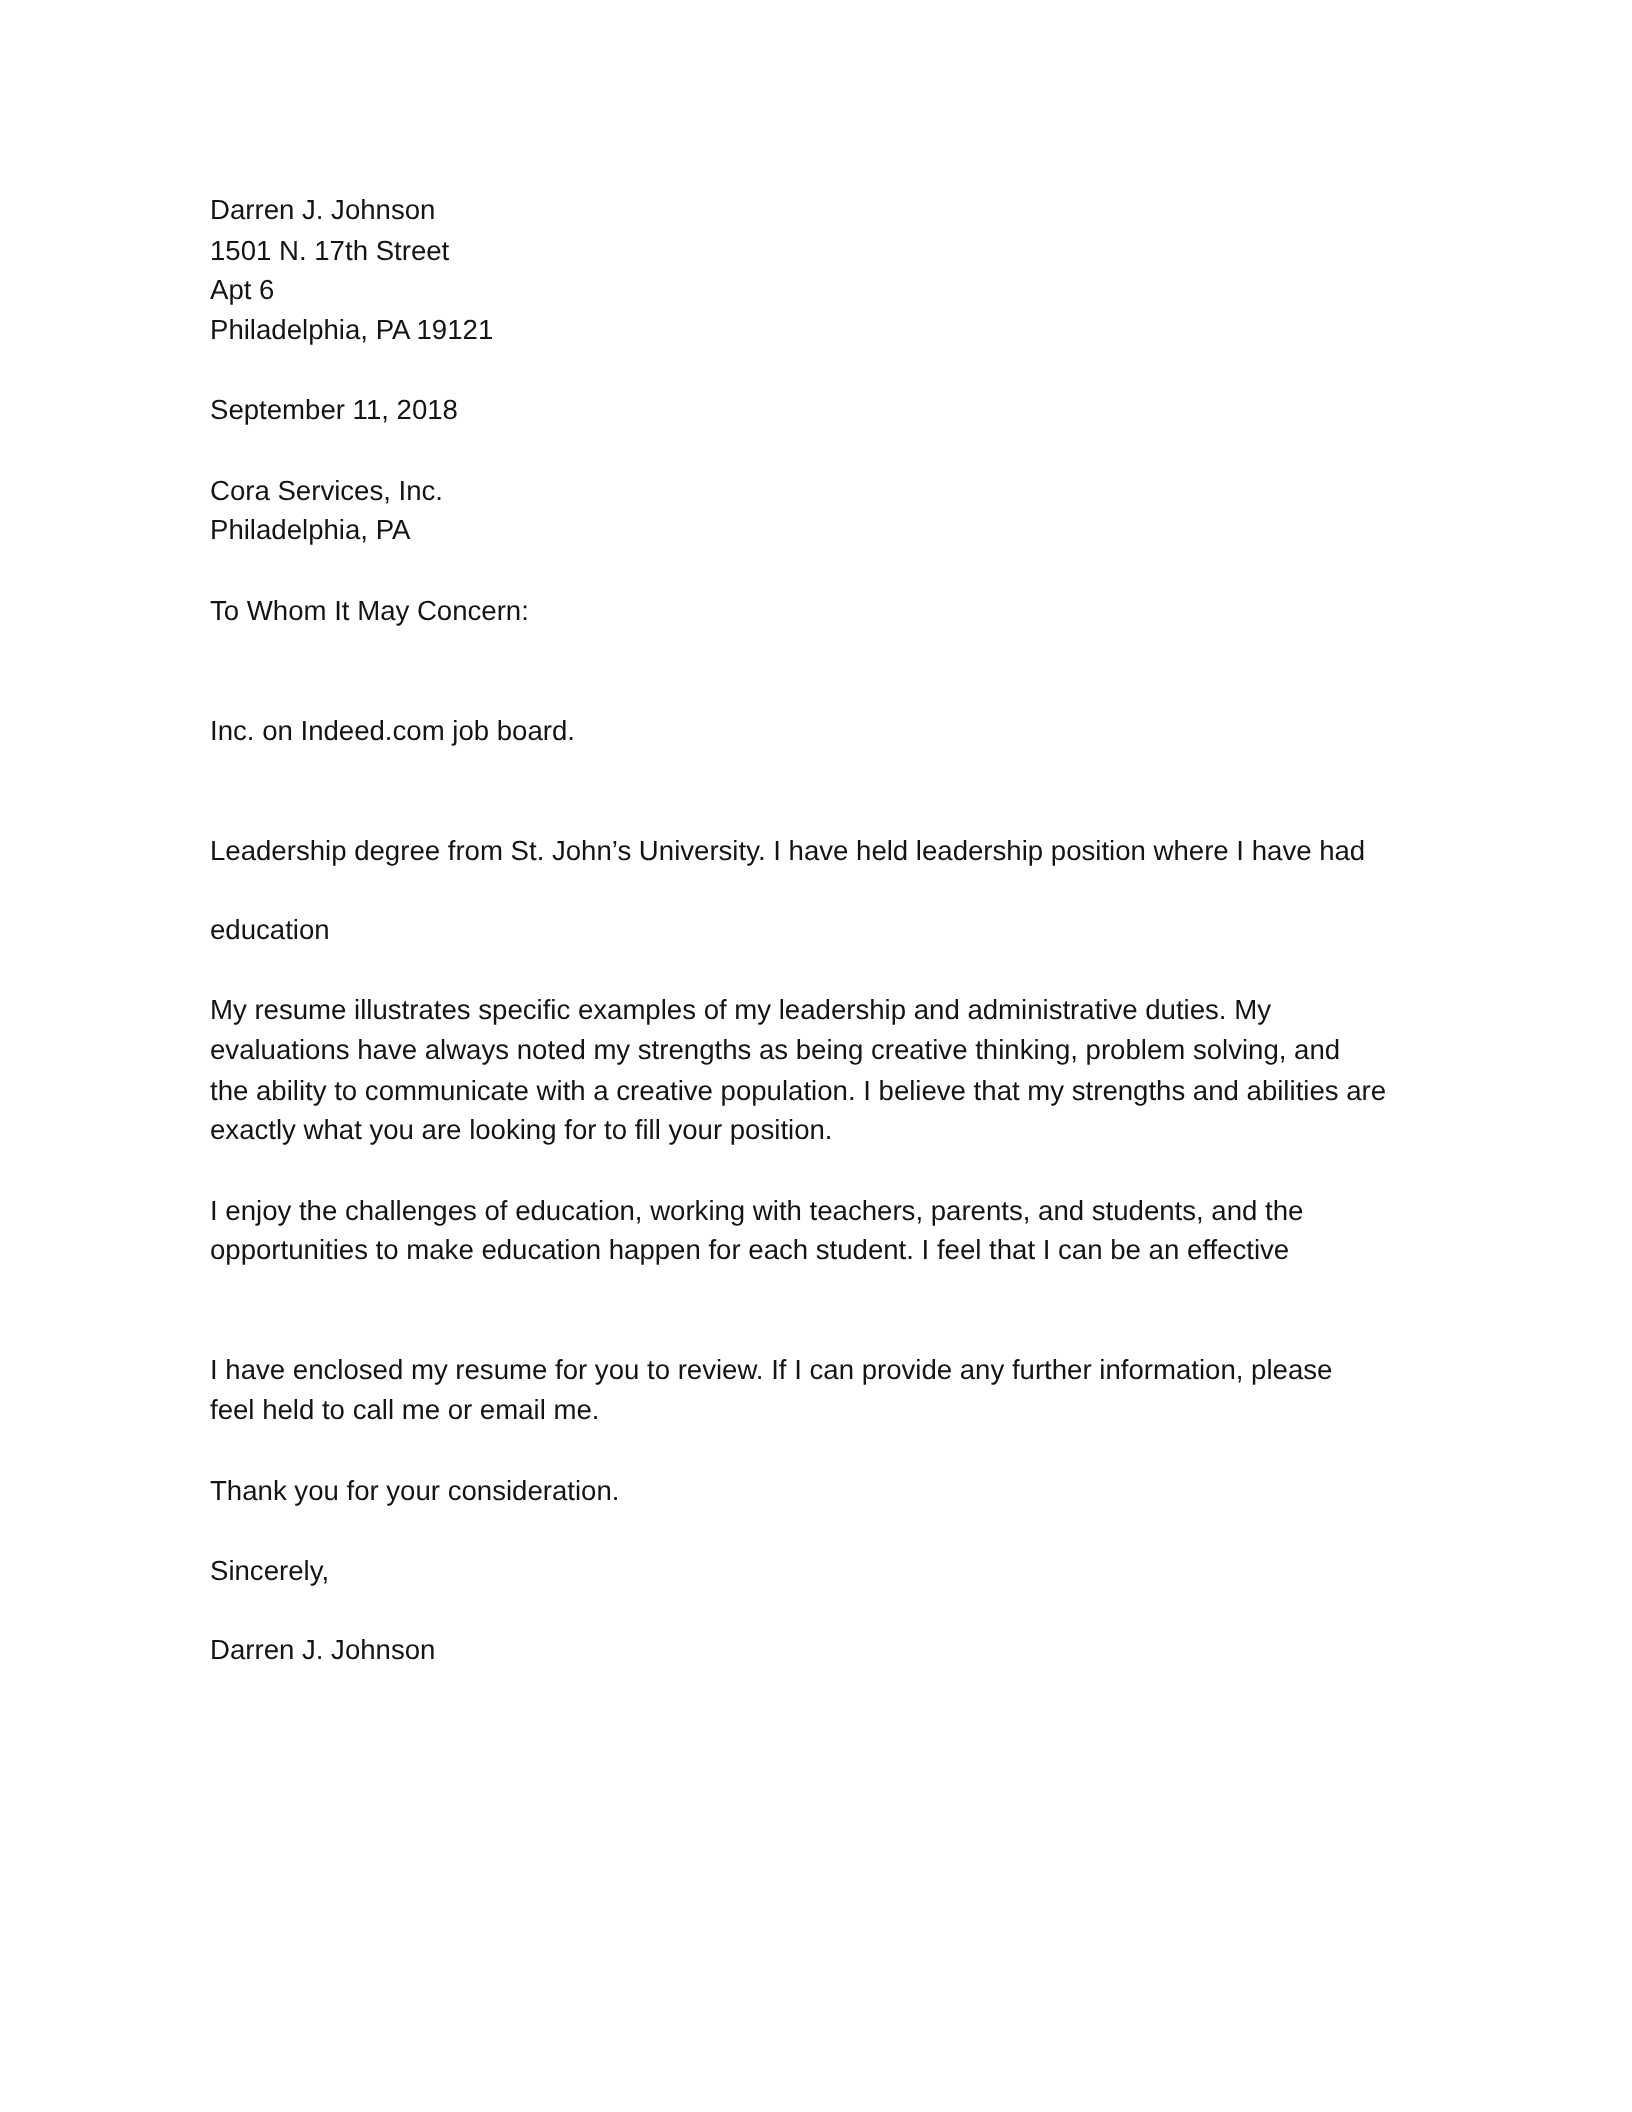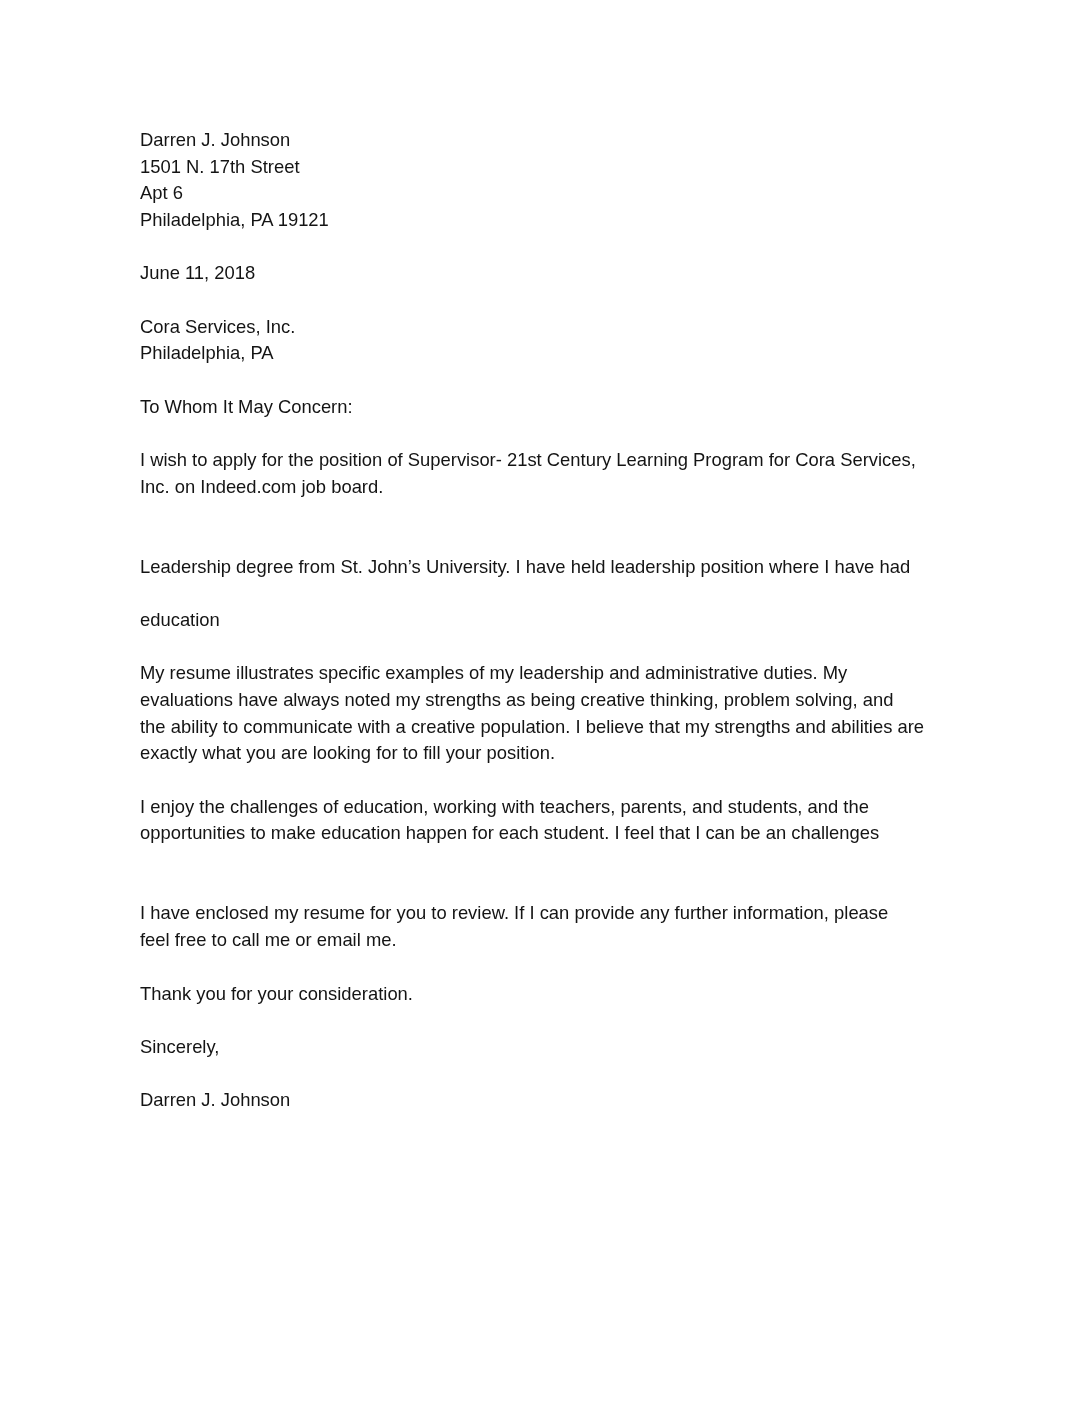"June 11, 2018" p.line { text: June -> September }
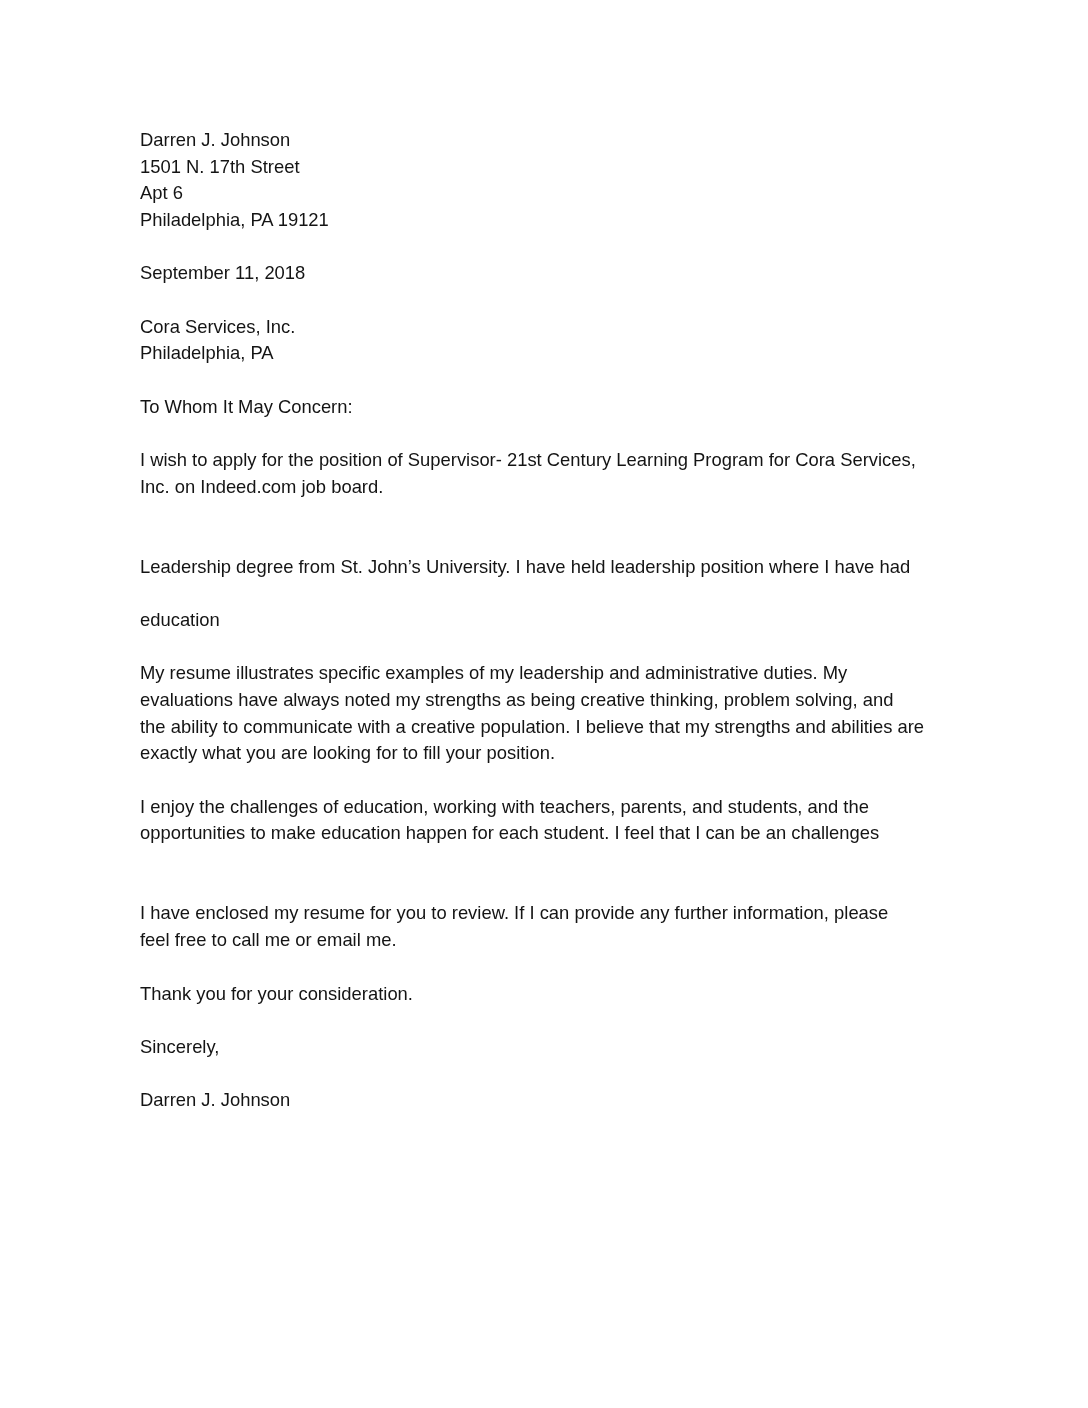"I wish to apply for" p.line { html: <p>I wish to apply for the position of Supervisor- 21st Century Learning Program for Cora Services,</p> -> none }
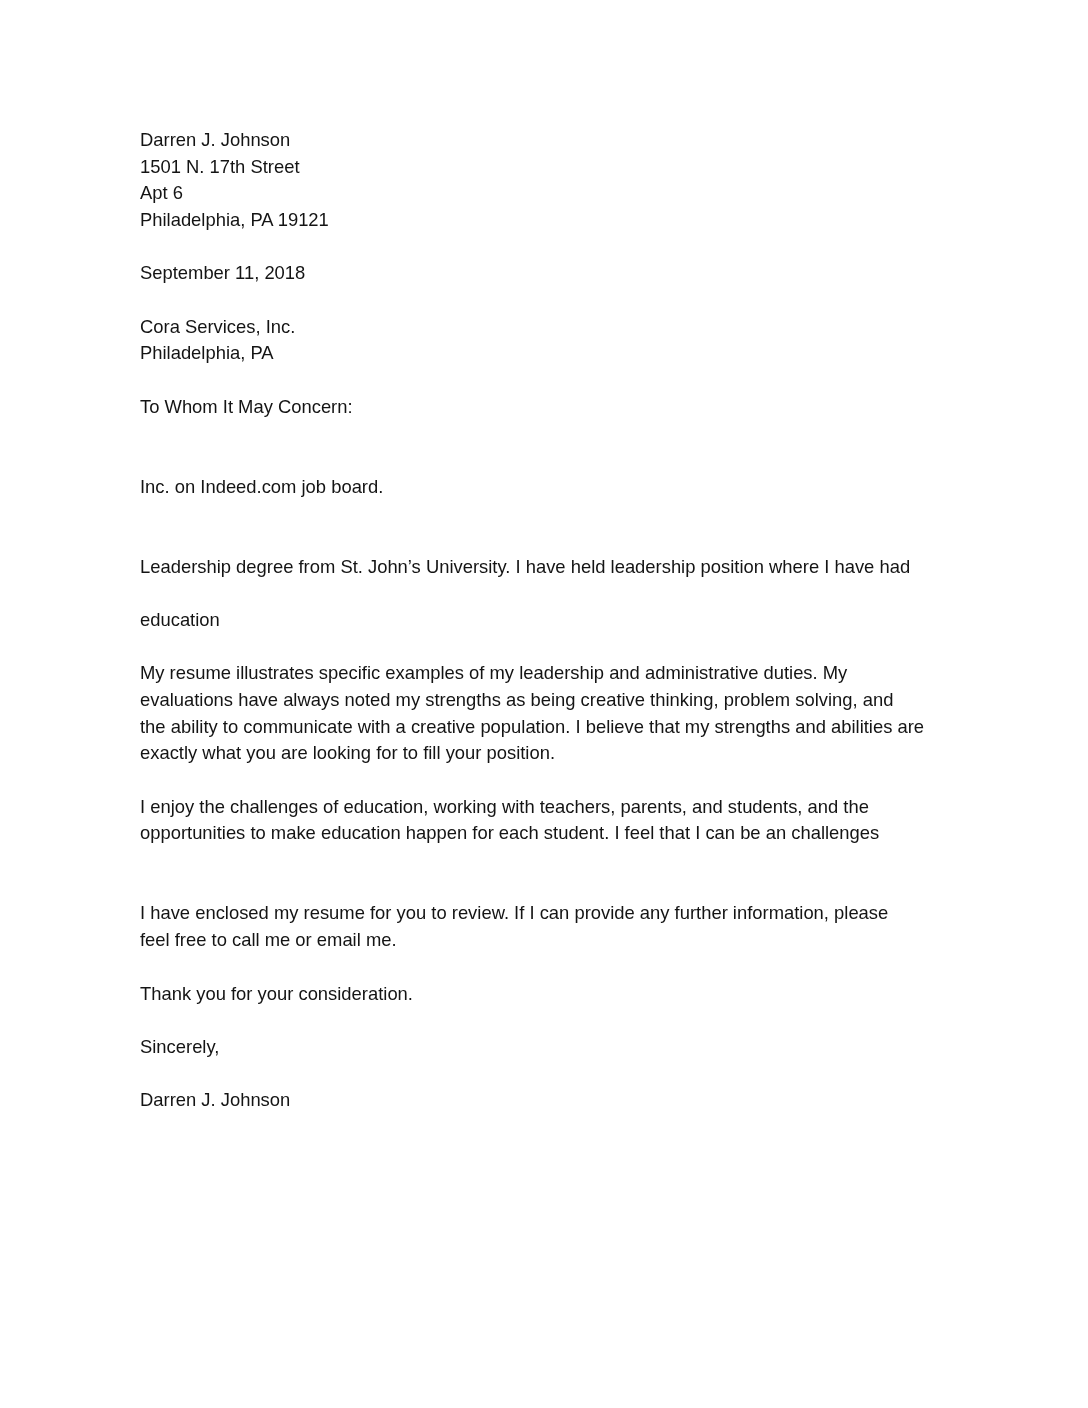"opportunities to make education happen" p.line { text: challenges -> effective }
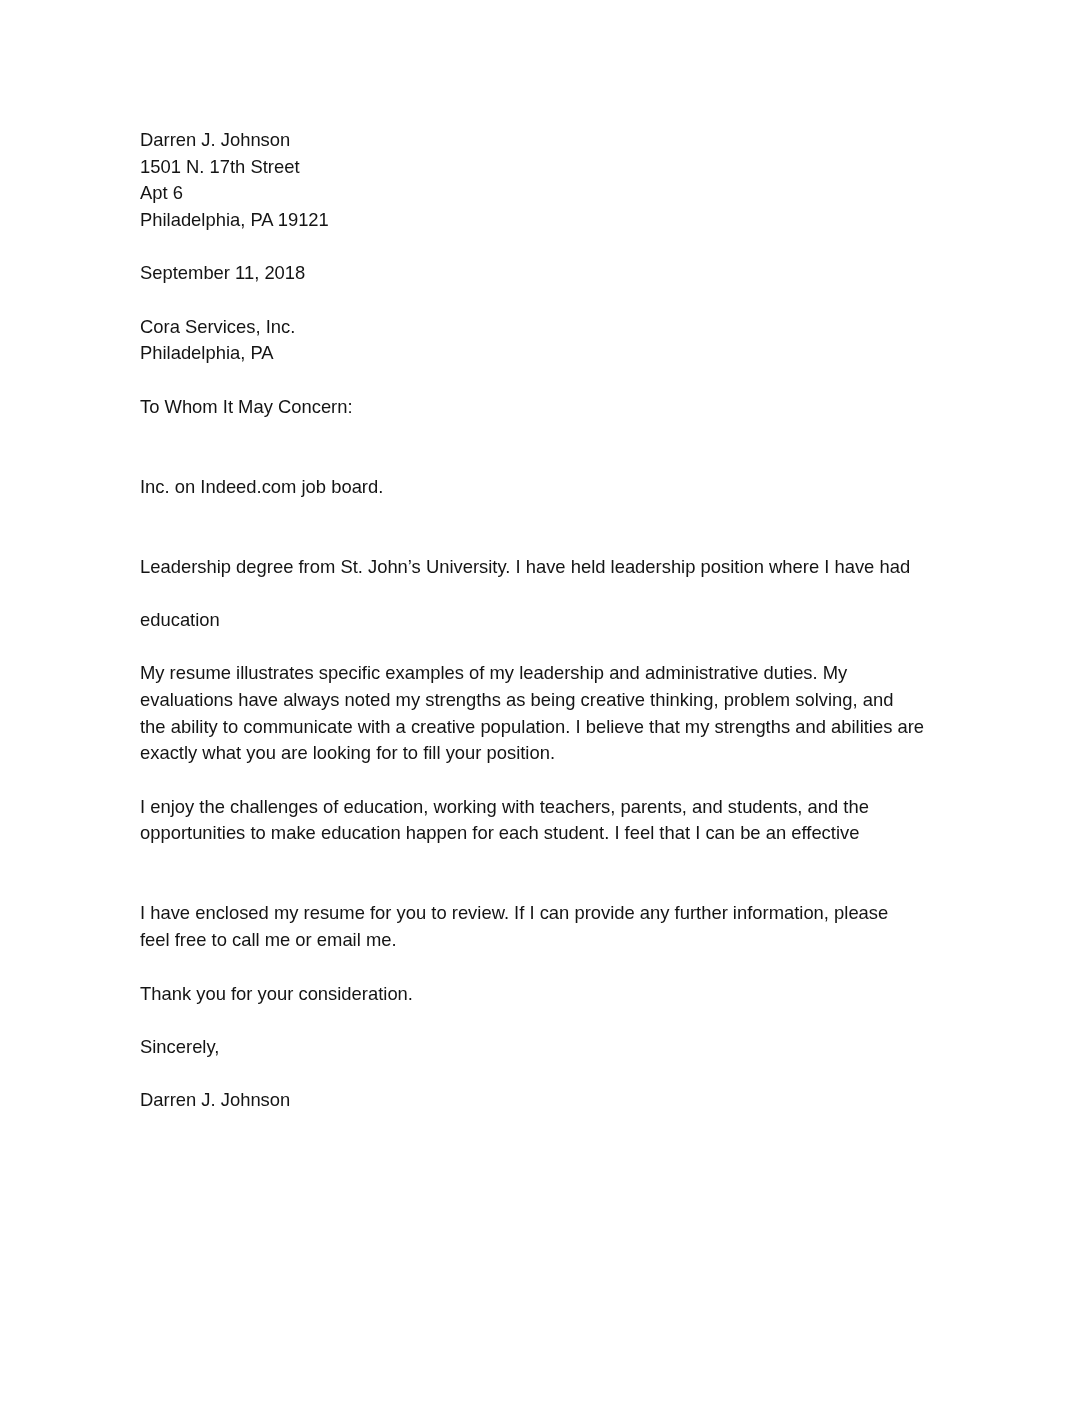"feel free to call me" p.line { text: free -> held }
